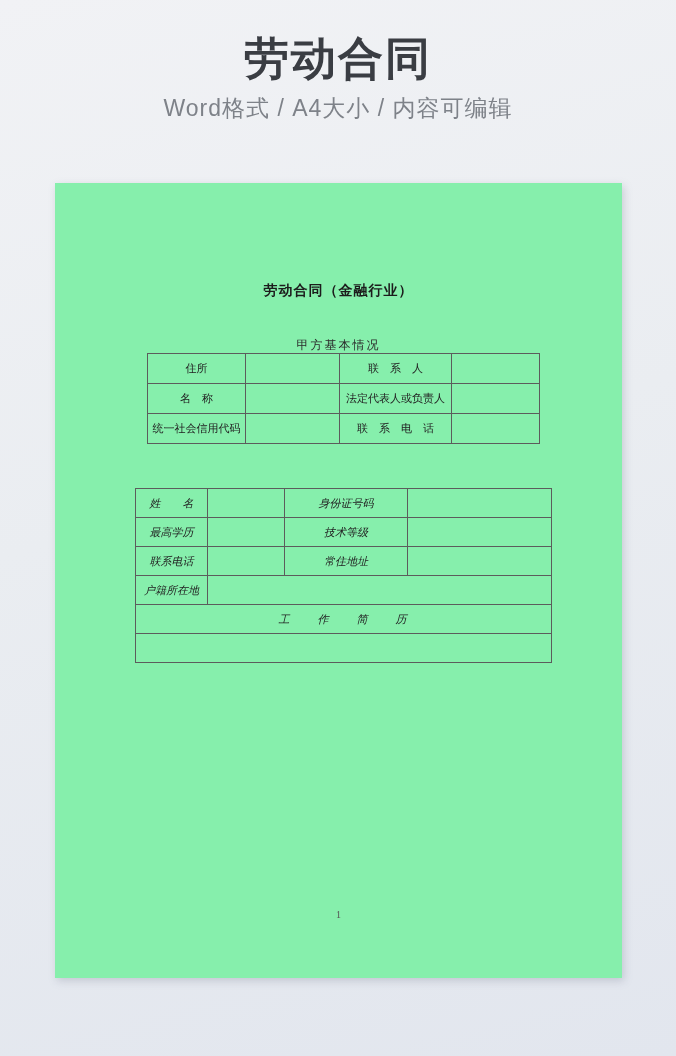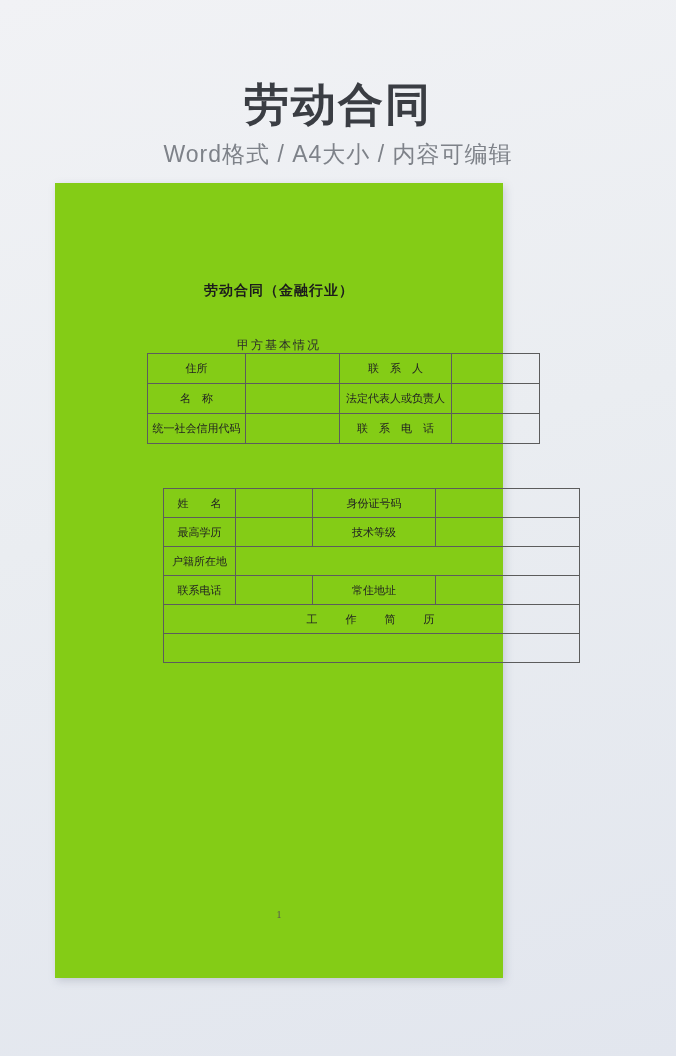"劳动合同" .header { padding-top: 80px -> 34px }
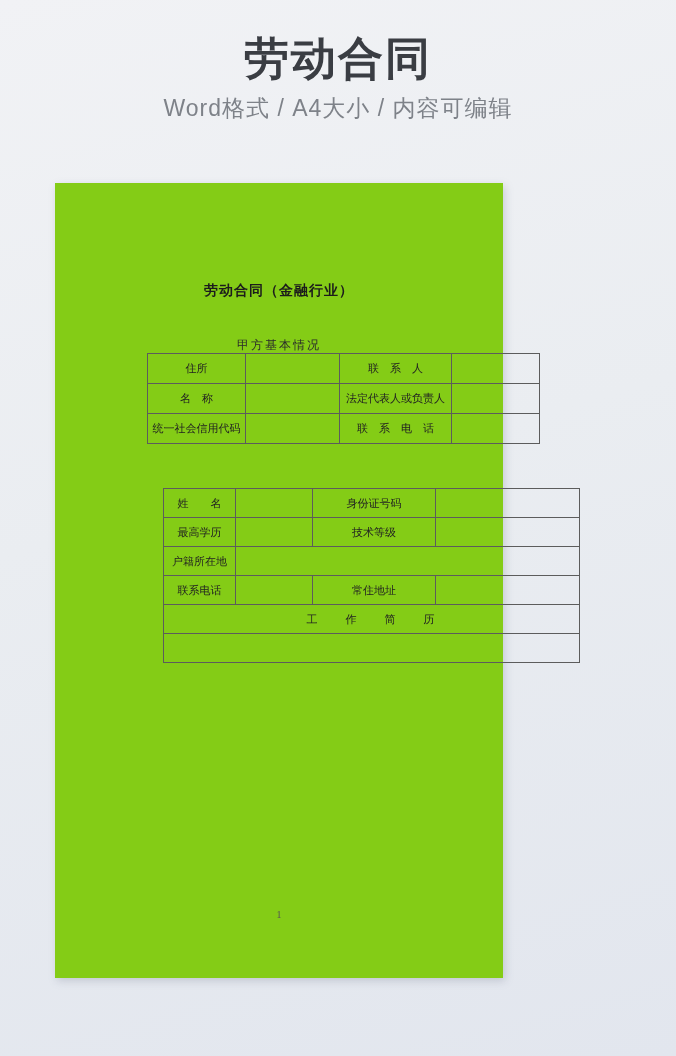"劳动合同（金融行业）" .page { background: #84cc16 -> #86efac; width: 448px -> 567px }
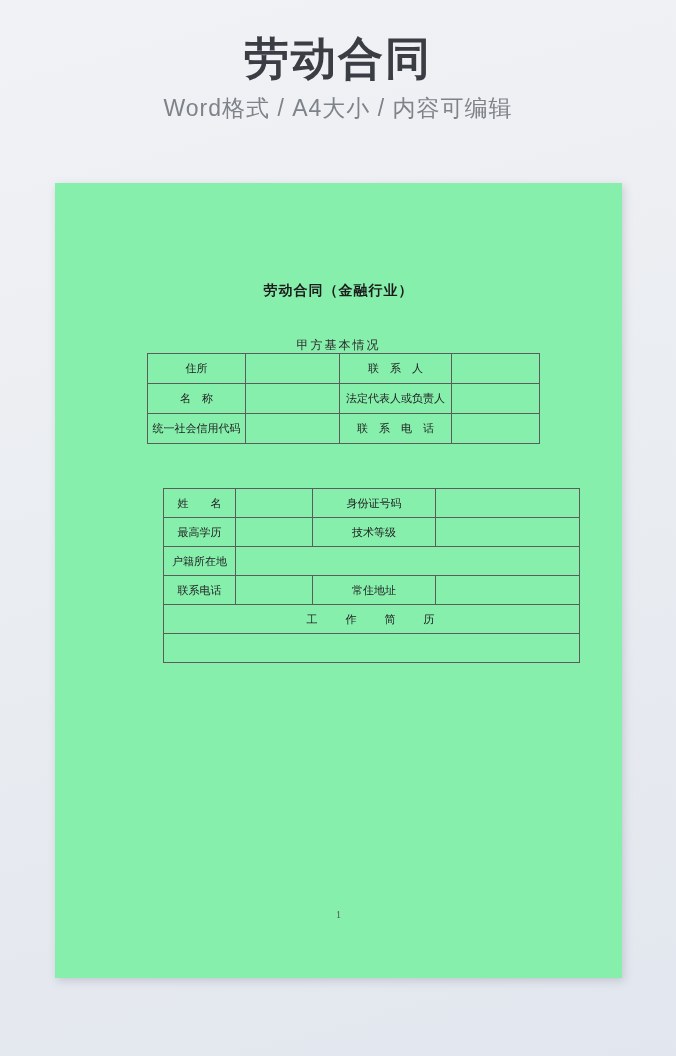"姓 名" table.party-b-table { font-style: none -> italic; left: 108px -> 80px }
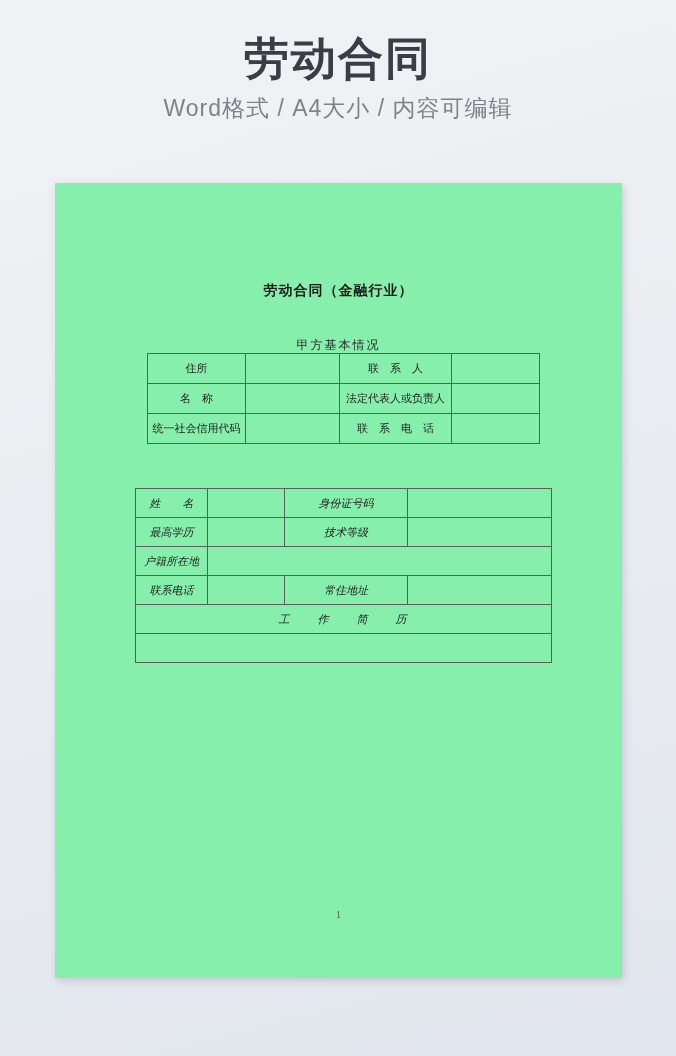"户籍所在地" tr { order: before "联系电话" -> after "联系电话" }
